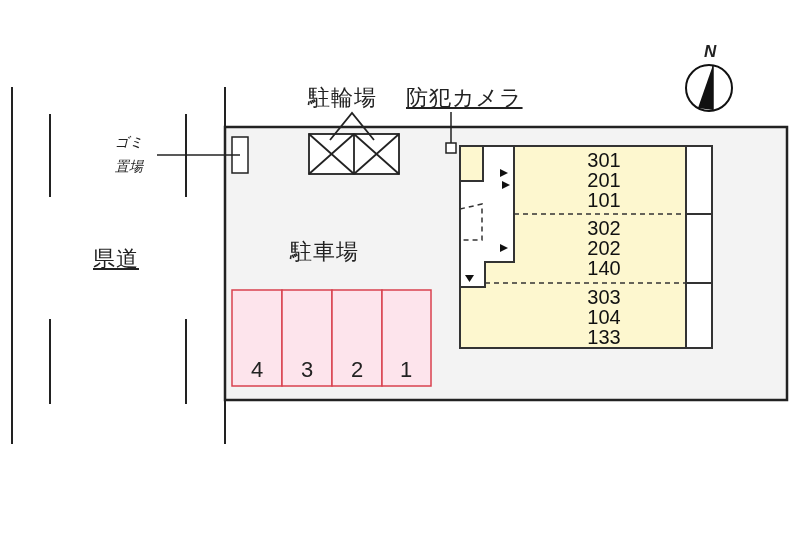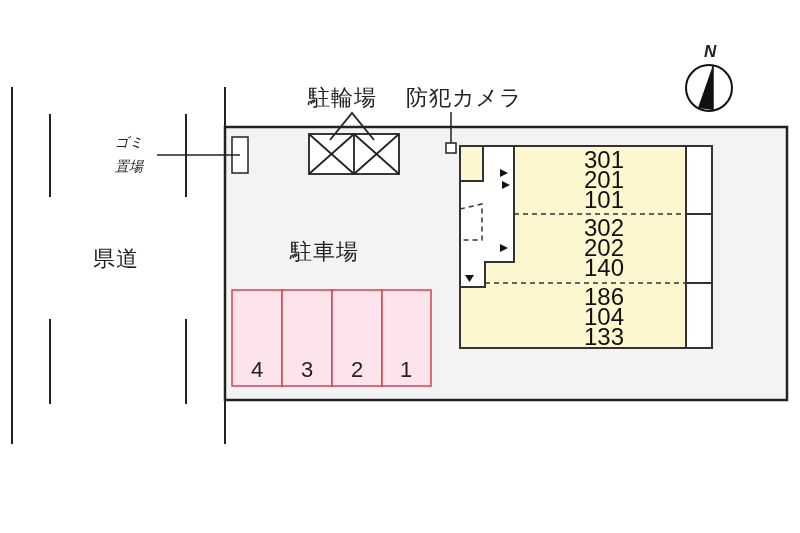"防犯カメラ" div.lbl { text-decoration: none -> underline }
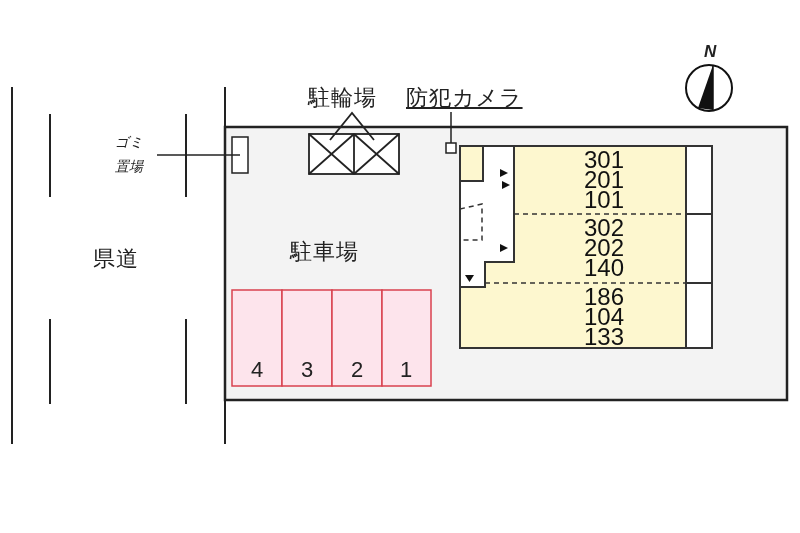"301" .unit-col { font-size: 24px -> 20px }
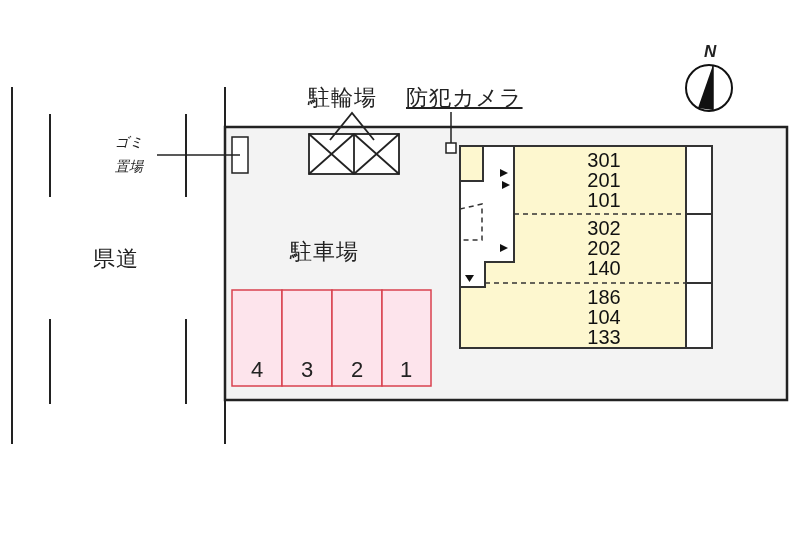"県道" div.lbl { text-decoration: none -> underline }
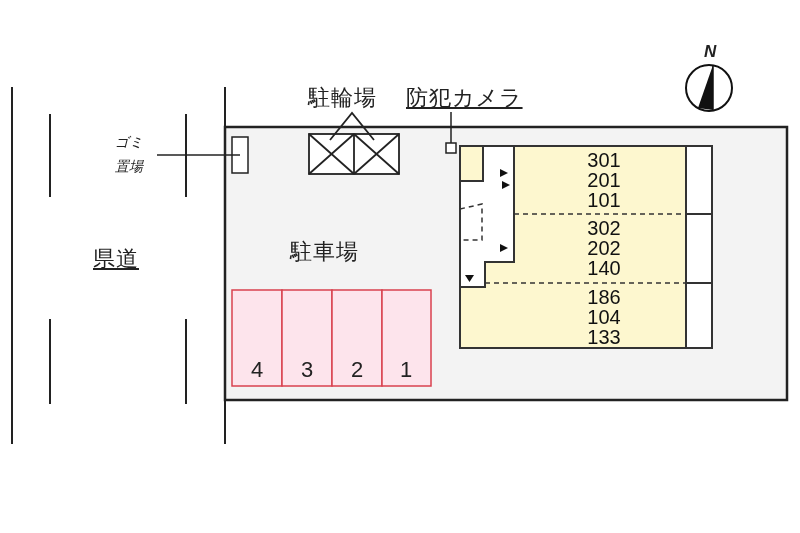"186" span { text: 186 -> 303 }
